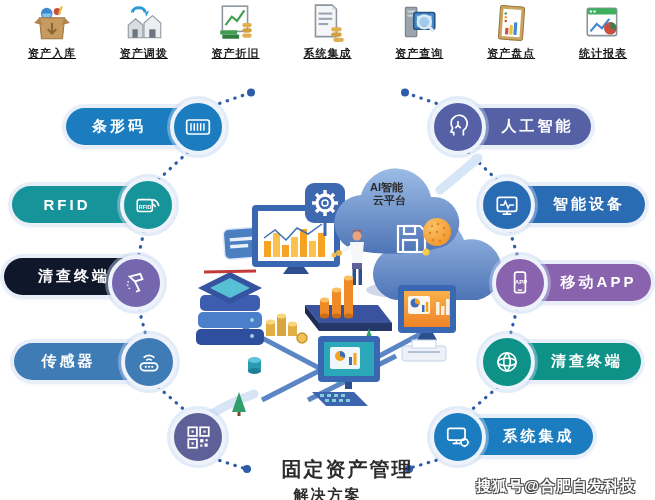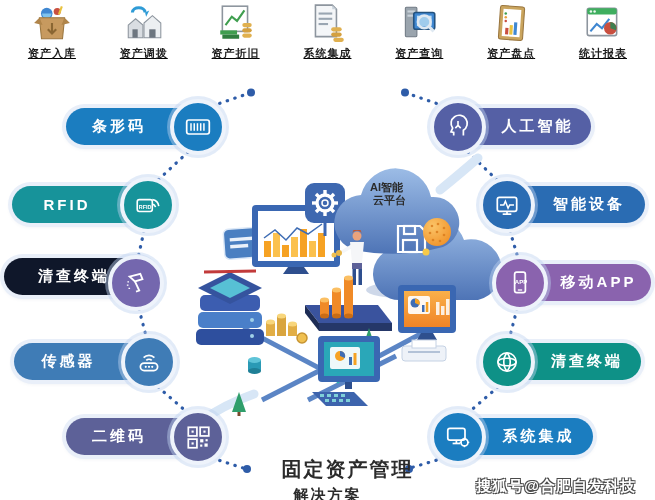"二维码" div.pill { html: <div> <span>二维码</span> </div> -> none }
